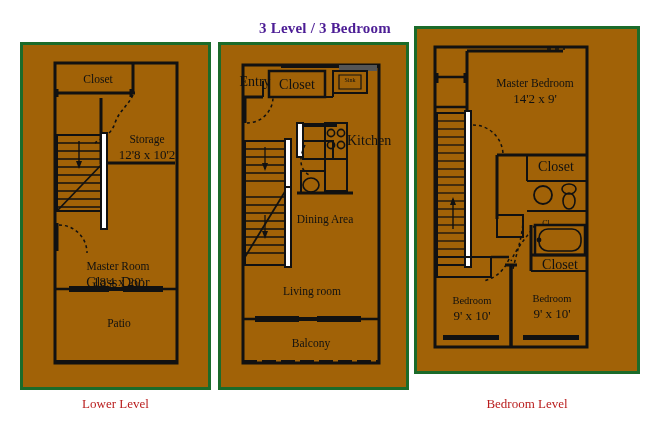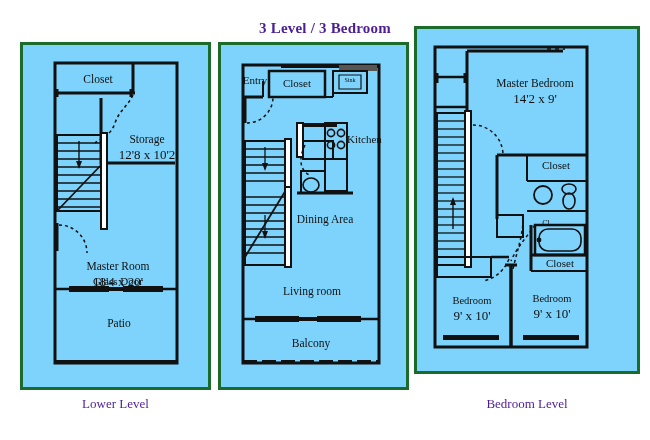"Closet" .panel { background: #7dd3fc -> #a16207 }
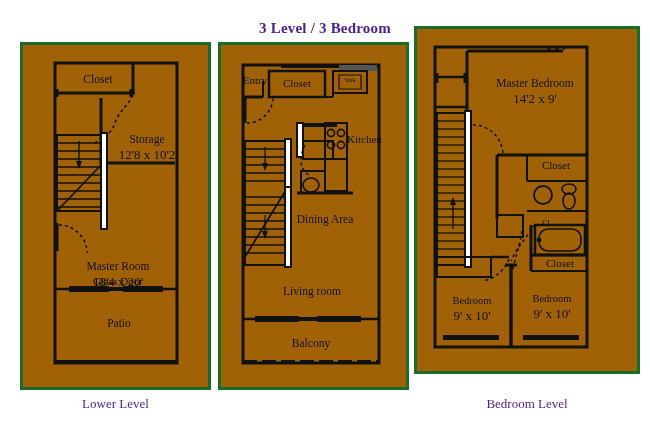"Entry" .small { font-size: 11px -> 14px }
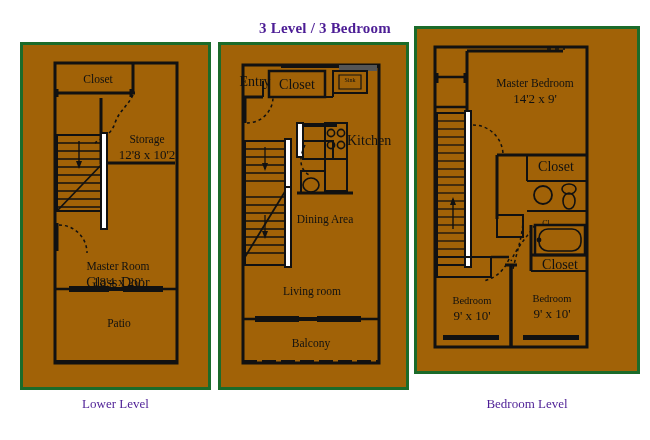"Lower Level" .level-label { color: #4c1d95 -> #b91c1c }
